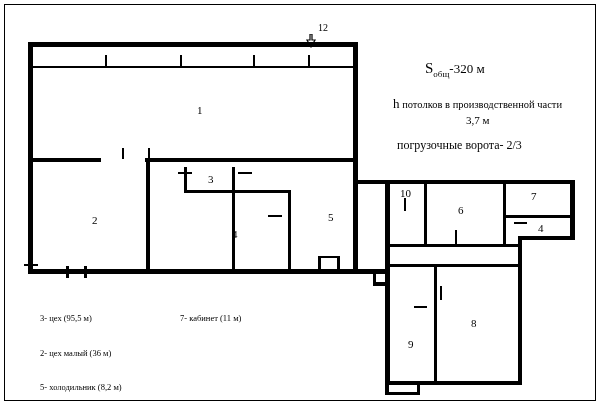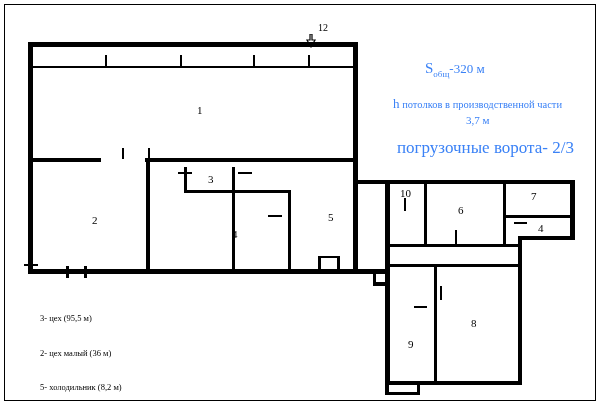"Sобщ-320 м" .note { color: #3b82f6 -> #000000 }
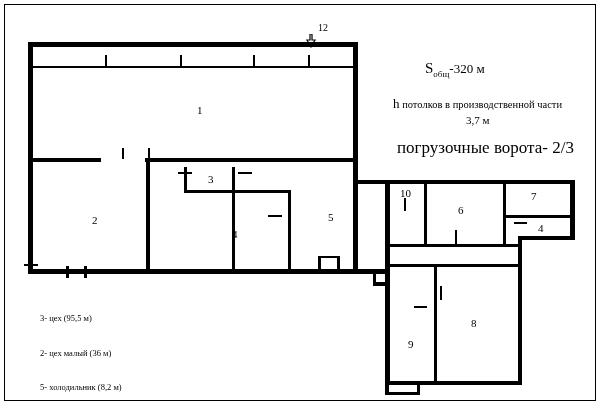"погрузочные ворота- 2/3" div.note { font-size: 17px -> 12px }
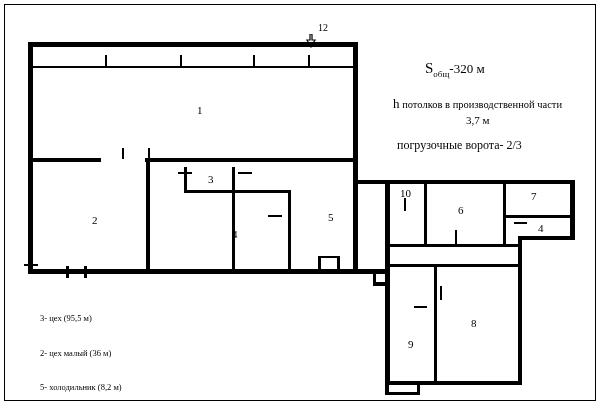"7- кабинет (11 м)" div { html: none -> <div>7- кабинет (11 м)</div> }
